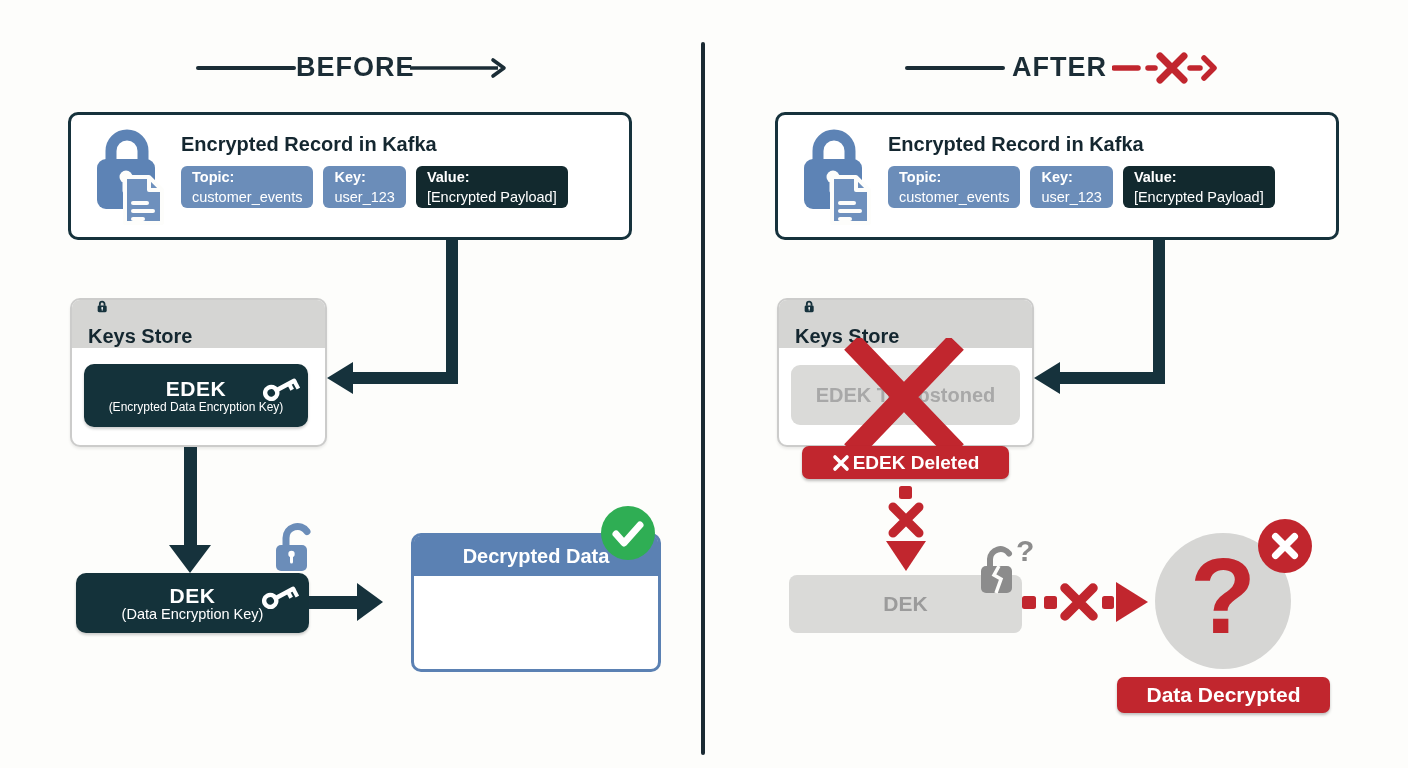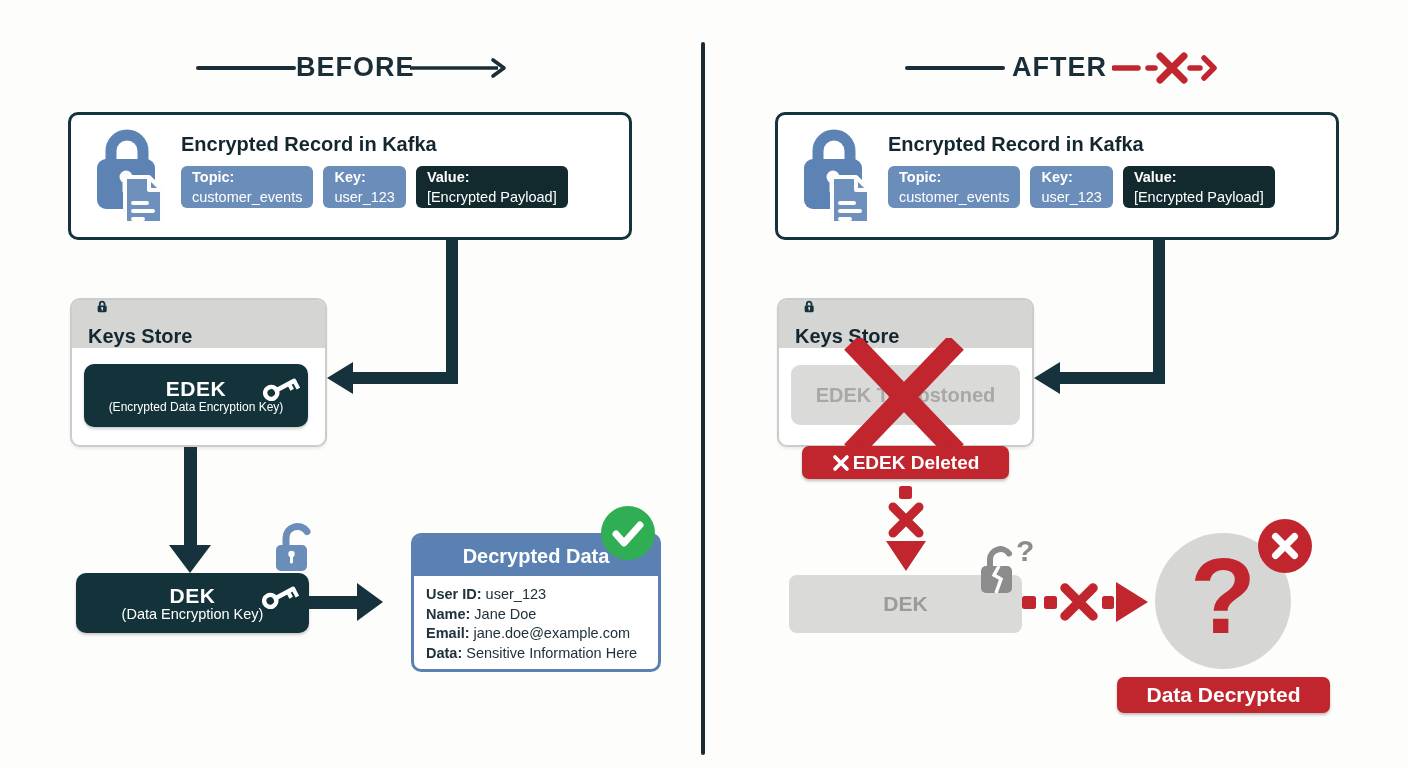"User ID: user_123" div.dec-body { html: <div> <div><span>User ID:</span><span>user_123</span></div> <div><span>Name:</span><span>Jane Doe</span></div> <div><span>Email:</span><span>jane.doe@example.com</span></div> <div><span>Data:</span><span>Sensitive Information Here</span></div> </div> -> none }
